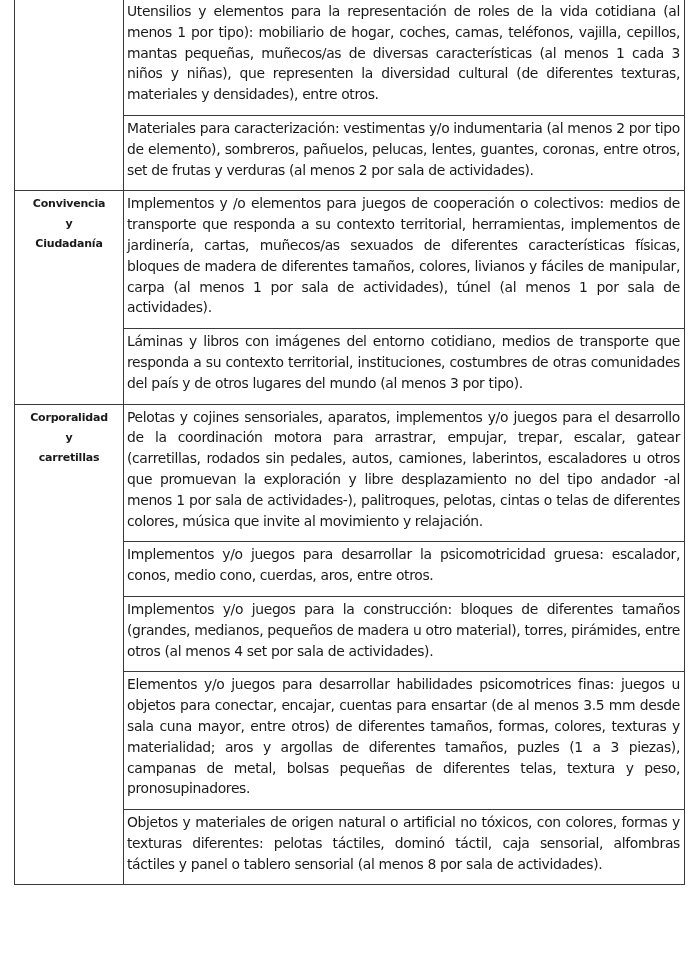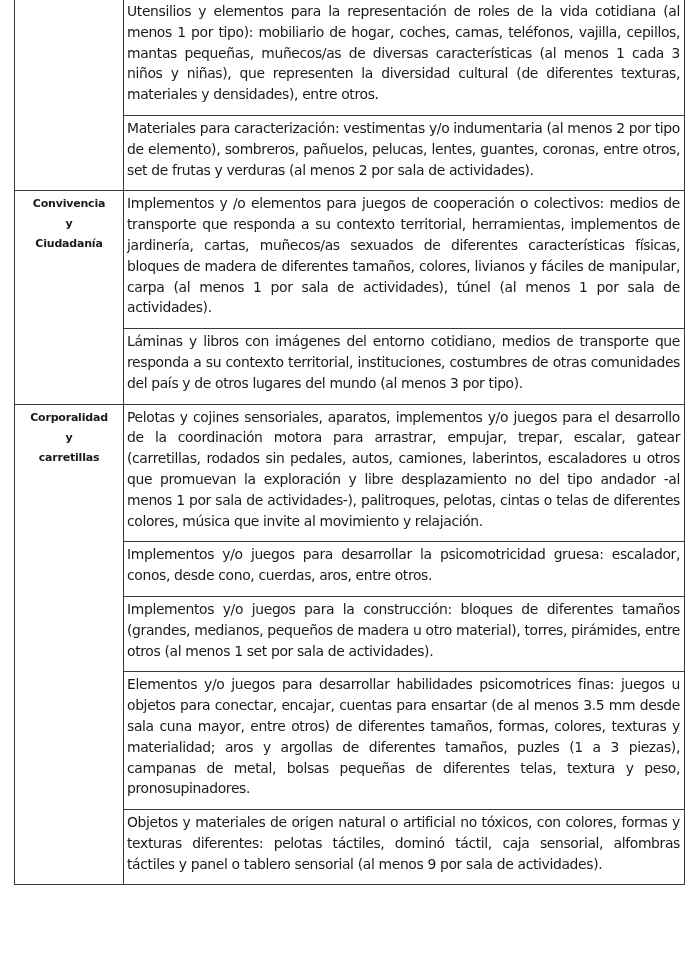"Implementos y/o juegos para desarrollar" span.item-text { text: desde -> medio }
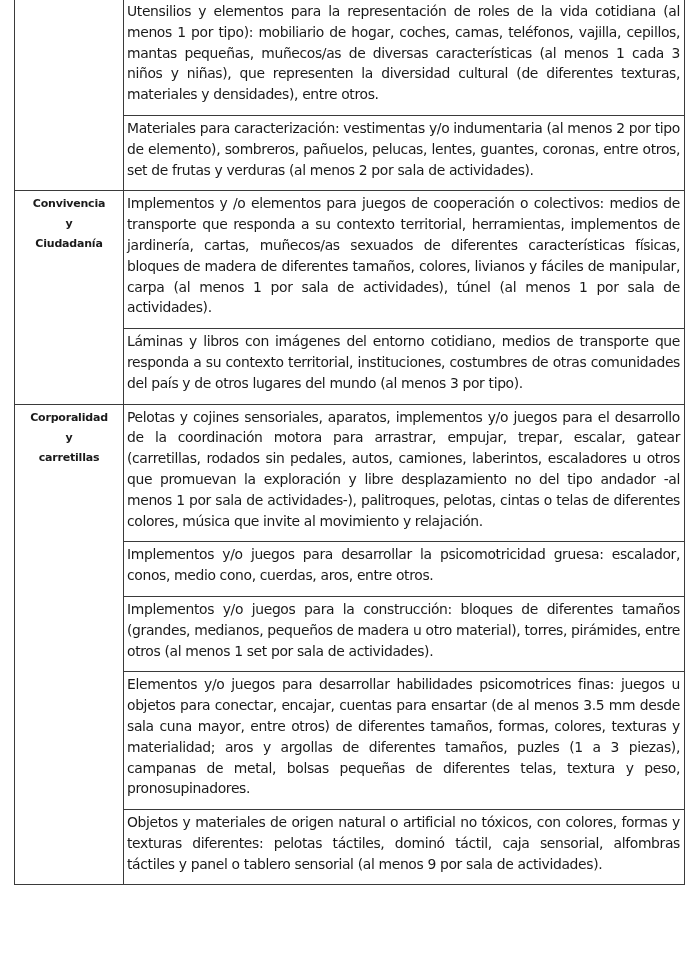"Implementos y/o juegos para la" span.item-text { text: 1 -> 4 }
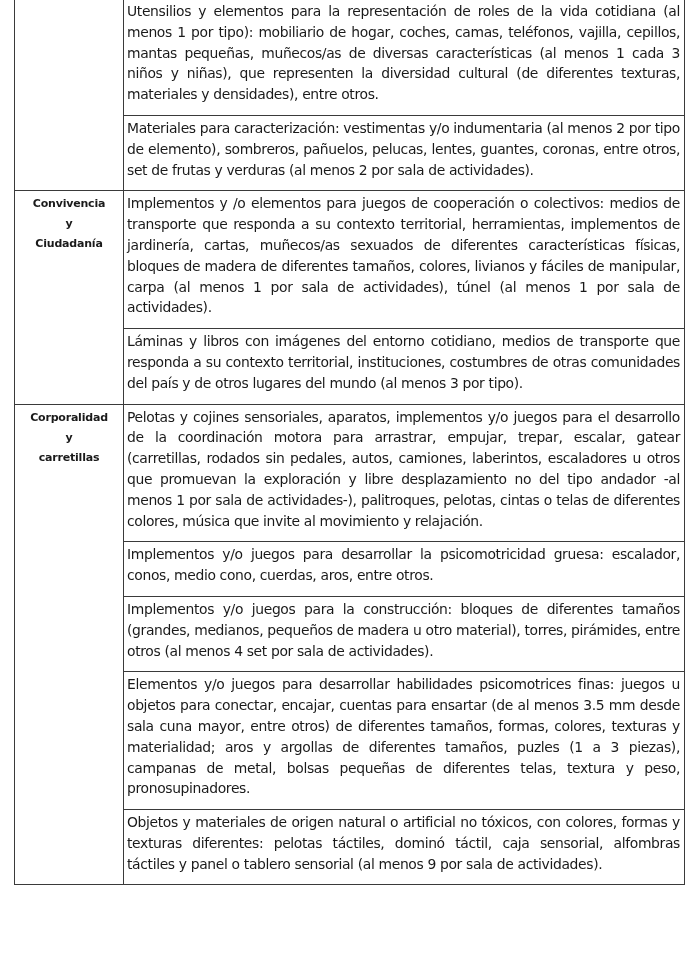"Objetos y materiales de origen" span.item-text { text: 9 -> 8 }
